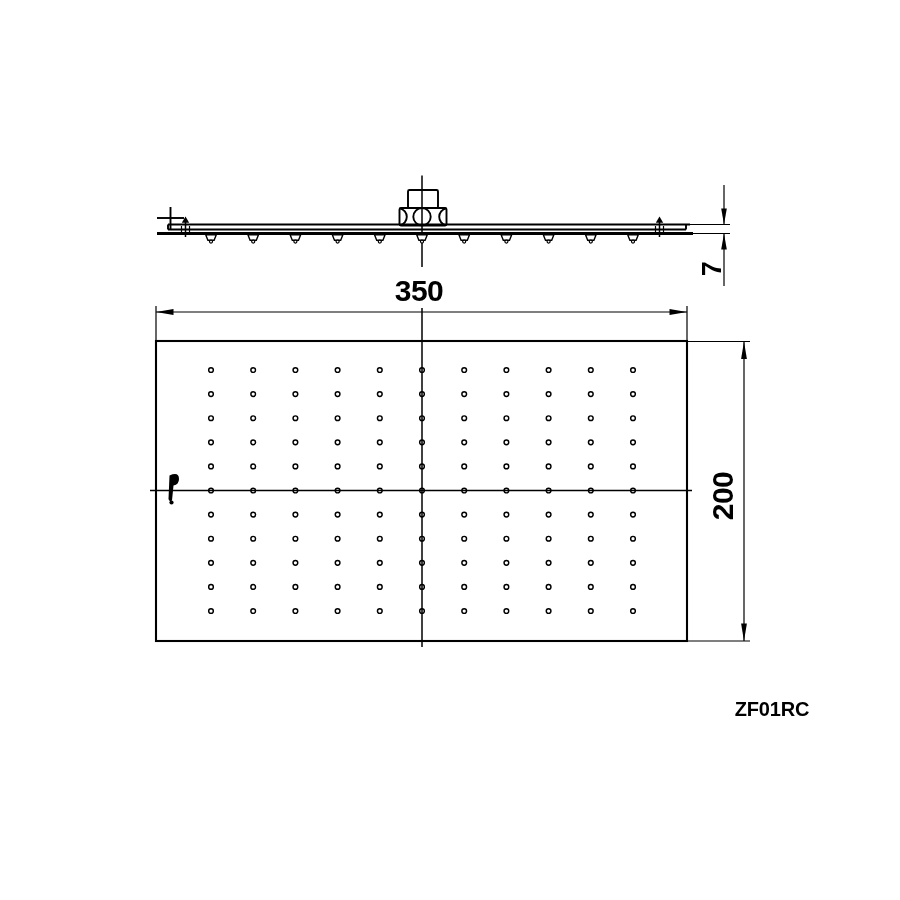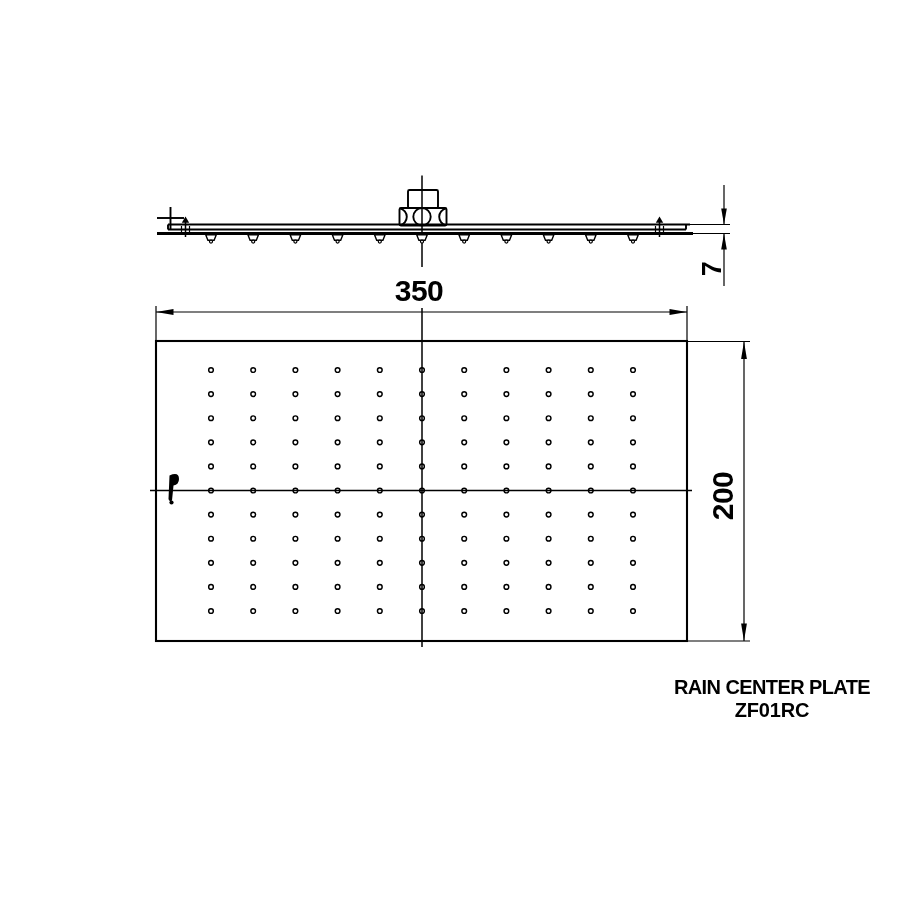"RAIN CENTER PLATE" div.product-name { html: <div>RAIN CENTER PLATE</div> -> none }
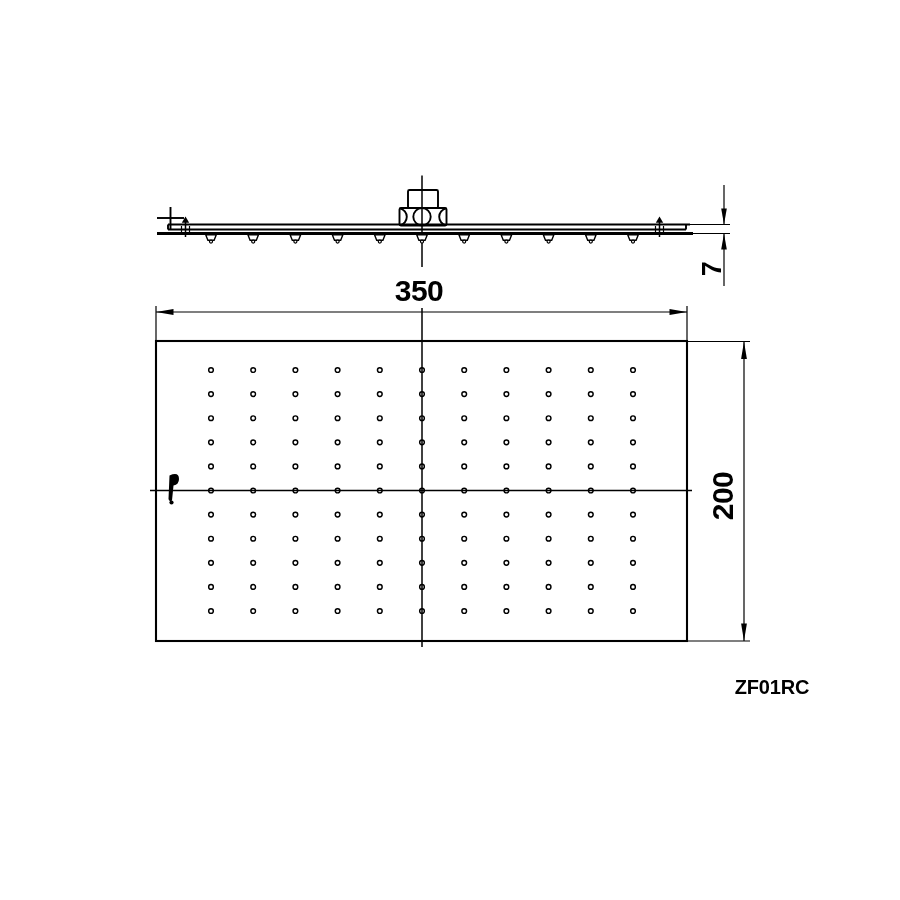"ZF01RC" .product-code { margin-top: 0 -> 22px }
